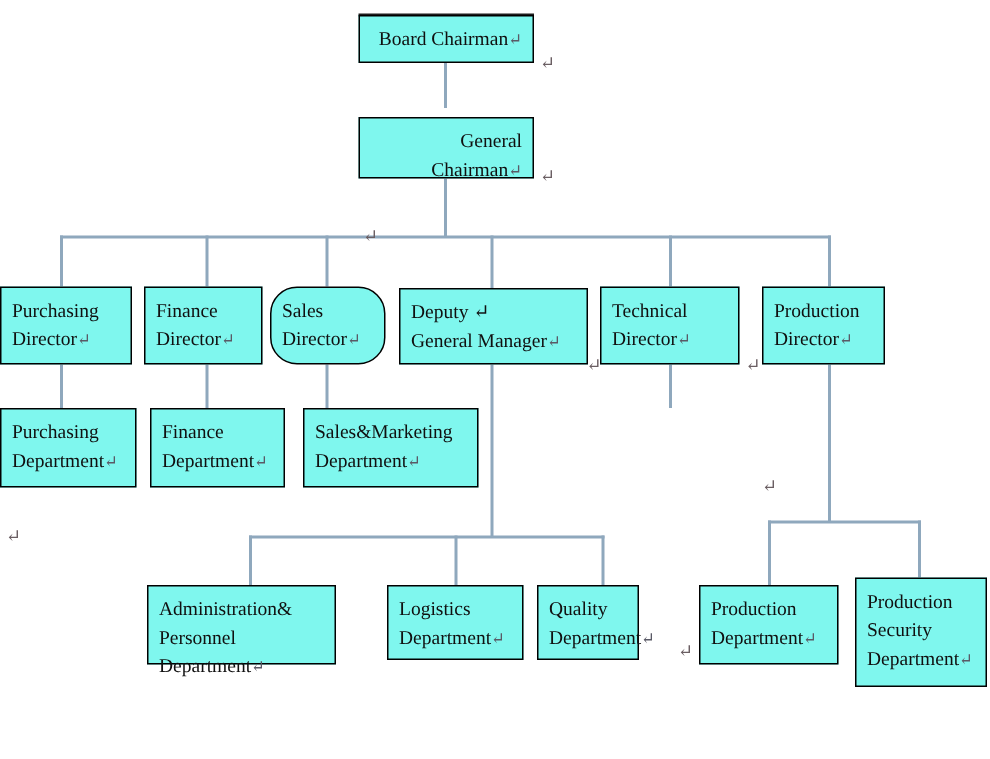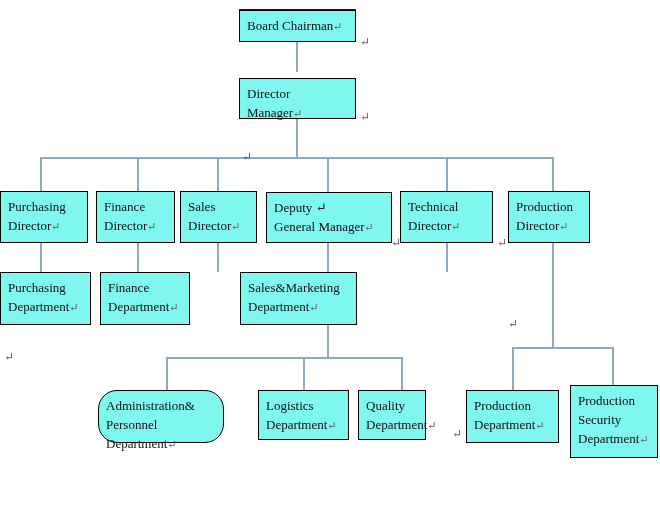"Board Chairman↵" .node.center { text-align: left -> right }
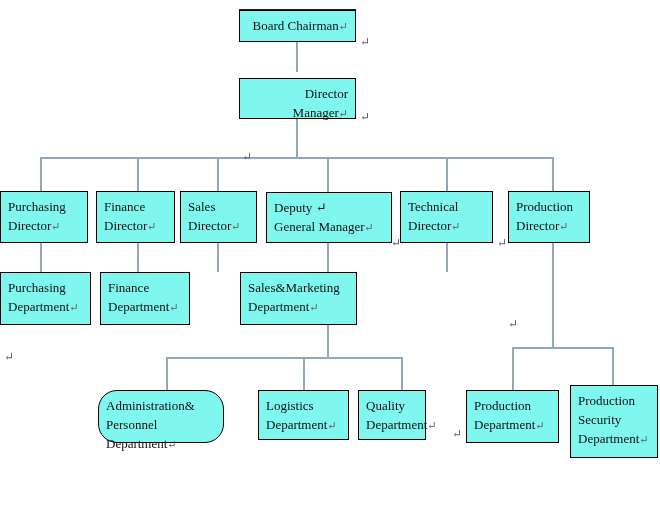"Director Manager" span { text: Director Manager -> General Chairman }
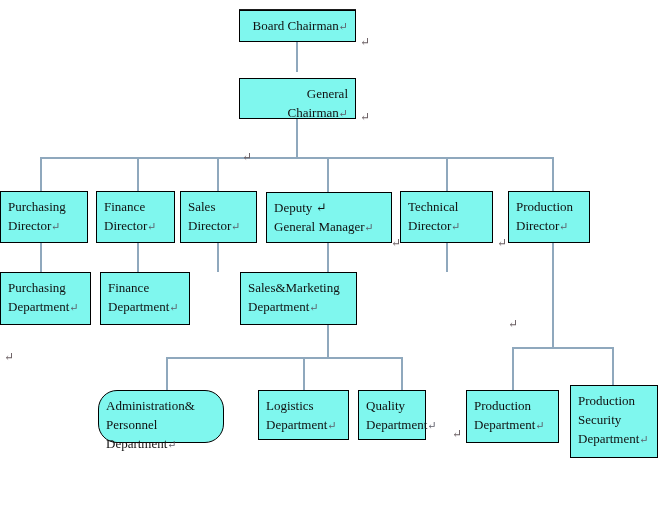"Sales" div.node { border-radius: none -> 18px }
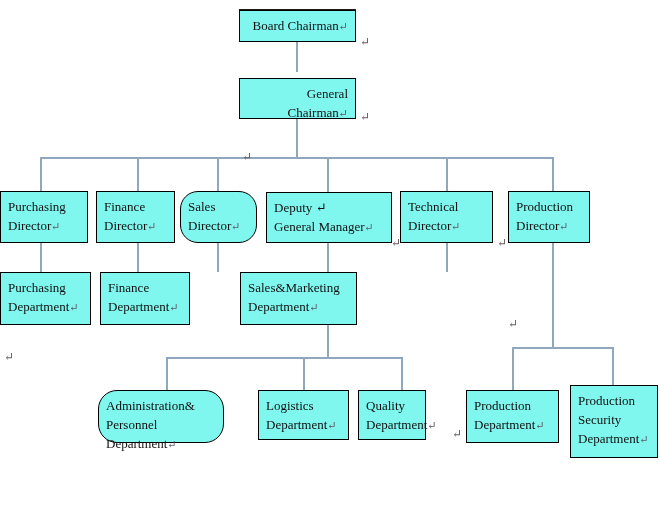"Sales&Marketing" div.node { margin-left: 38px -> none }
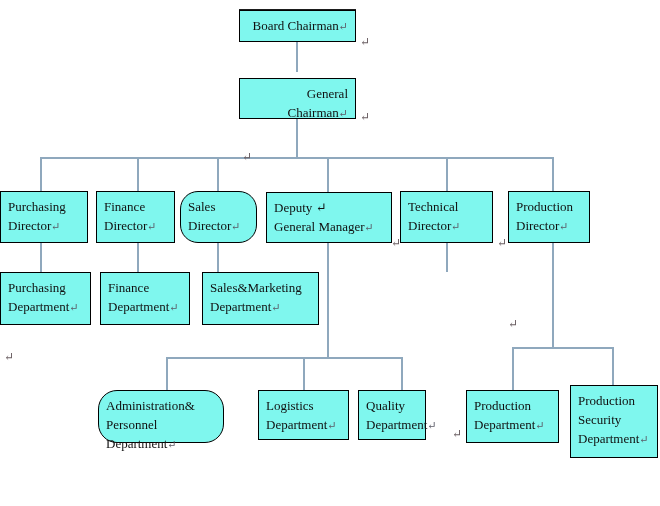"Administration&" div.node { border-radius: 19px -> none }
